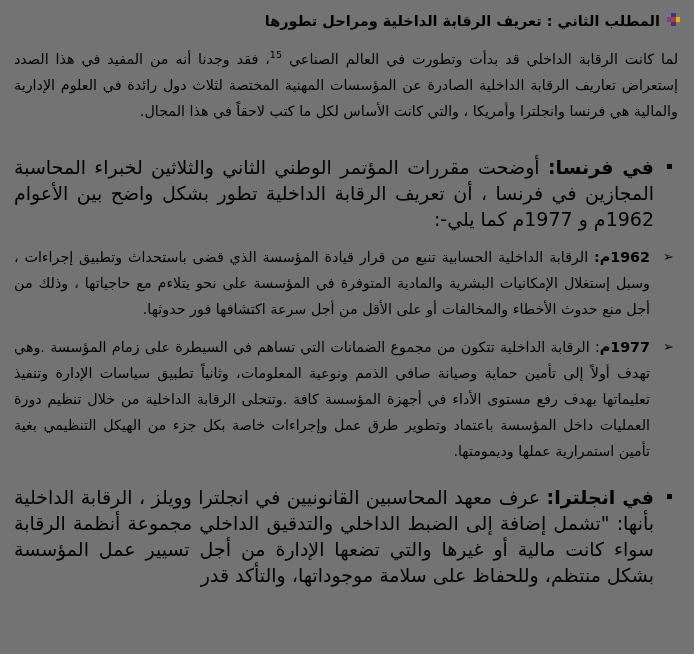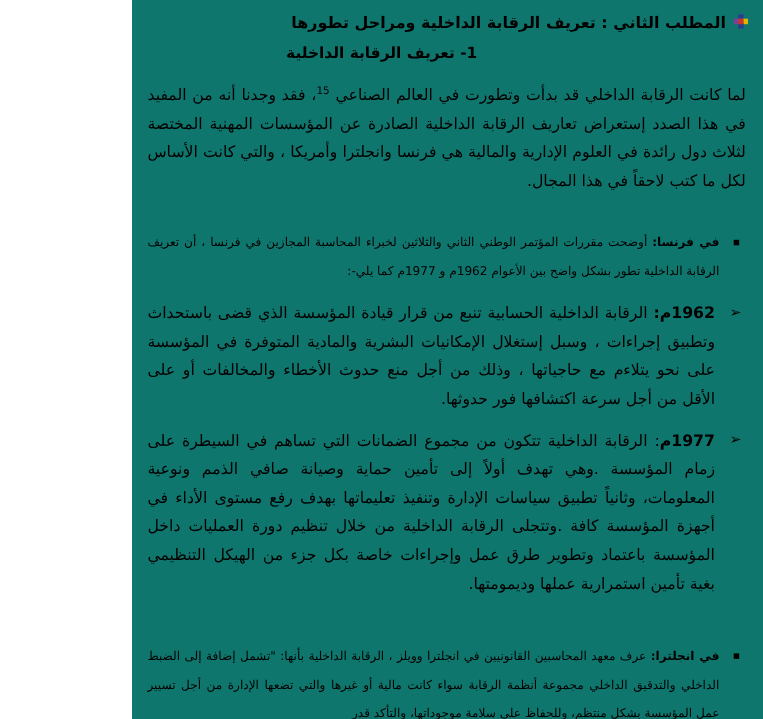"المطلب الثاني : تعريف الرقابة" .page { background: #0f766e -> #737373; width: 574px -> 694px }
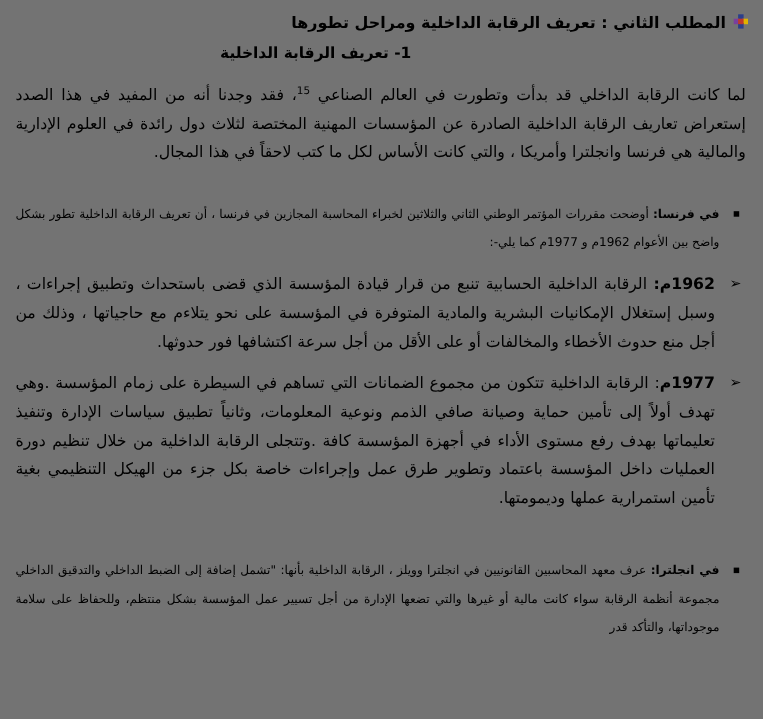"1- تعريف الرقابة الداخلية" div.sub-title { html: <div> <span>1- تعريف الرقابة الداخلية</span> </div> -> none }
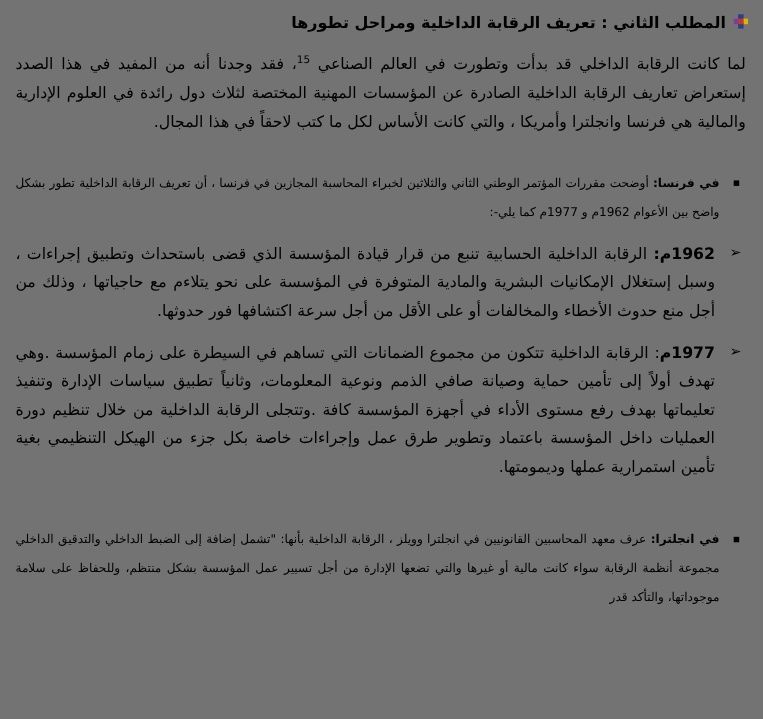"في فرنسا: أوضحت مقررات المؤتمر" .sq-item { font-size: 11px -> 19px }
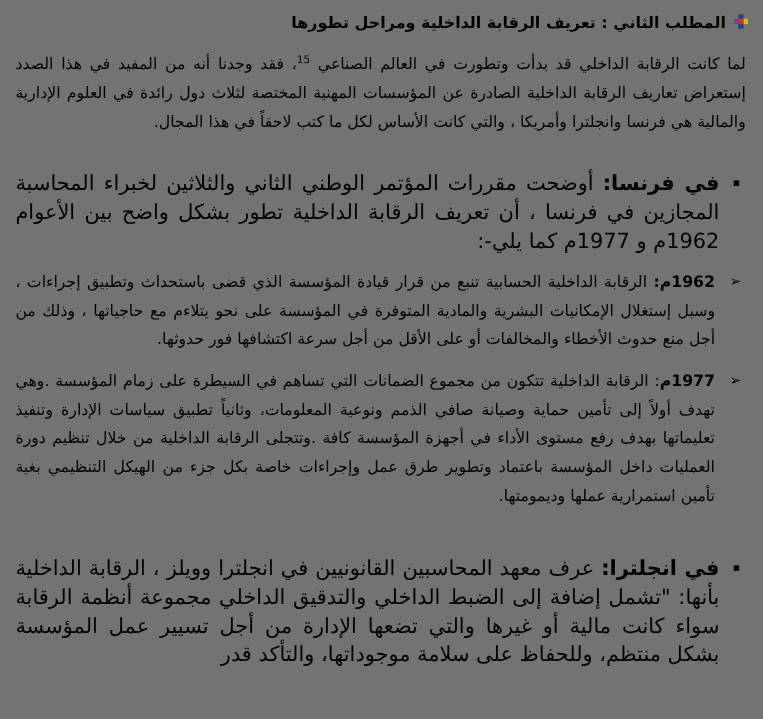"في انجلترا: عرف معهد المحاسبين" .sq-item.tight { margin-top: 24px -> 4px }
